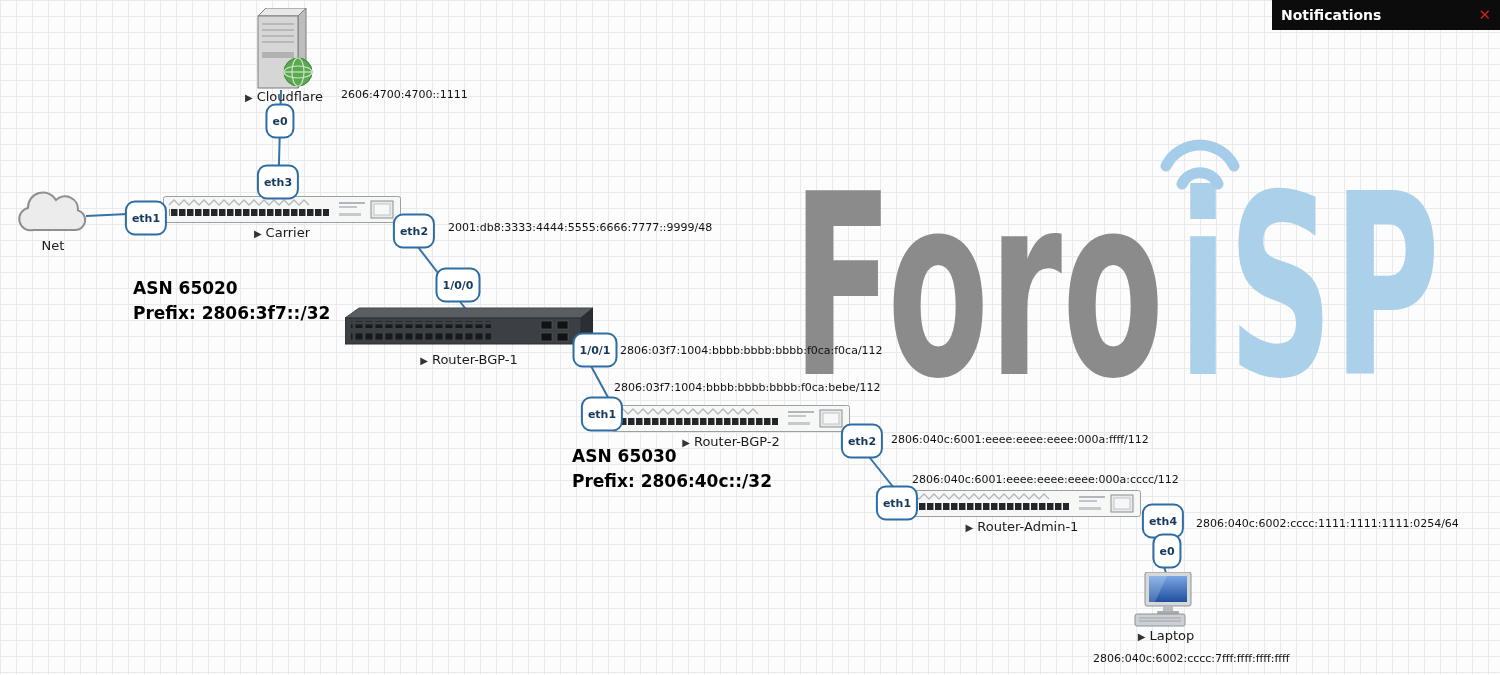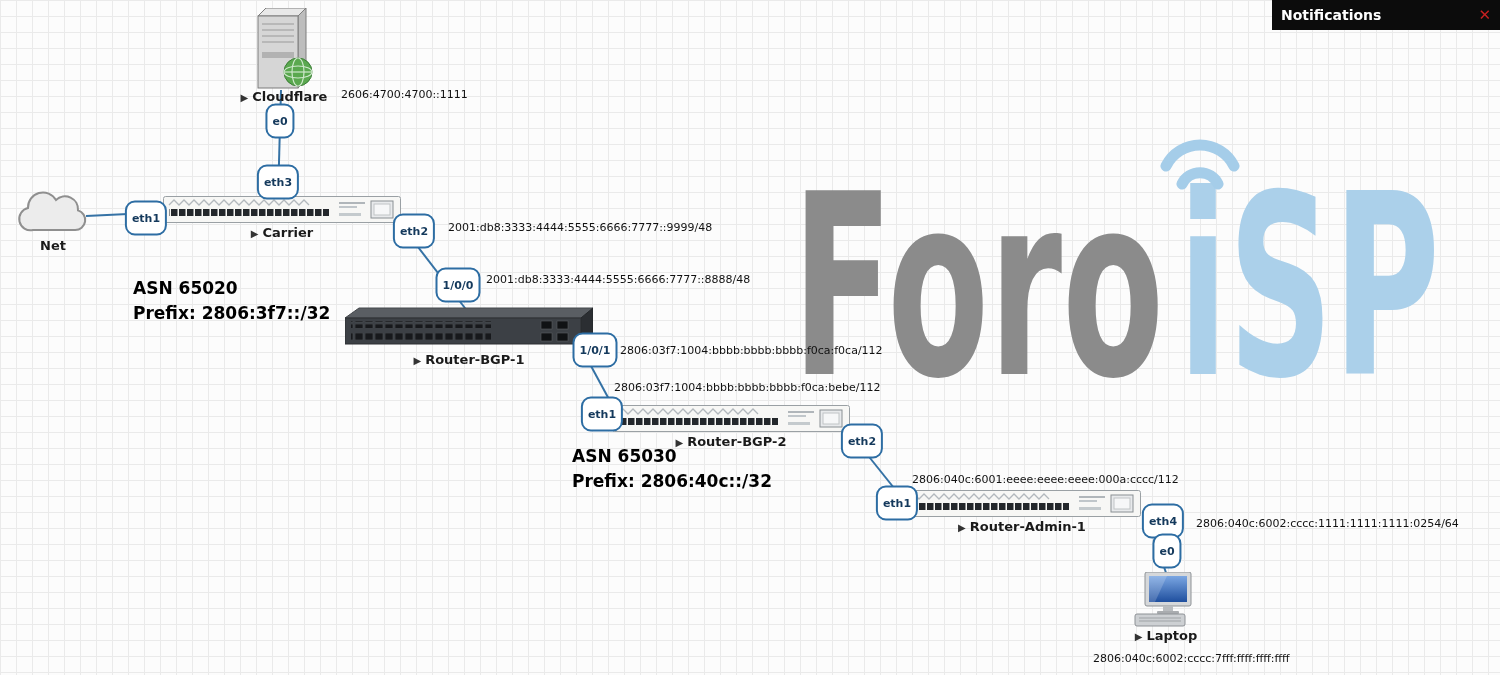"▶ Cloudflare" .node-label { font-weight: bold -> normal }
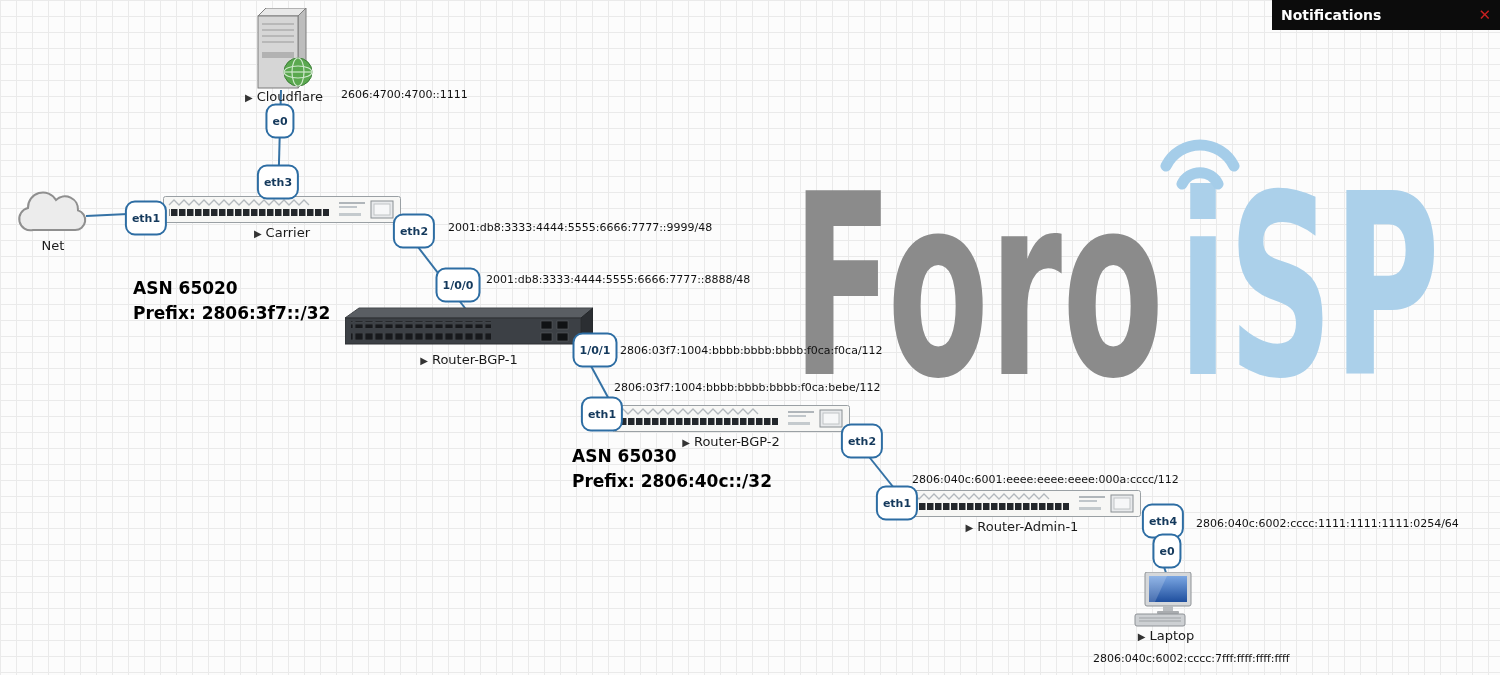"2001:db8:3333:4444:5555:6666:7777::8888/" div.ip-label { html: <div>2001:db8:3333:4444:5555:6666:7777::8888/48</div> -> none }
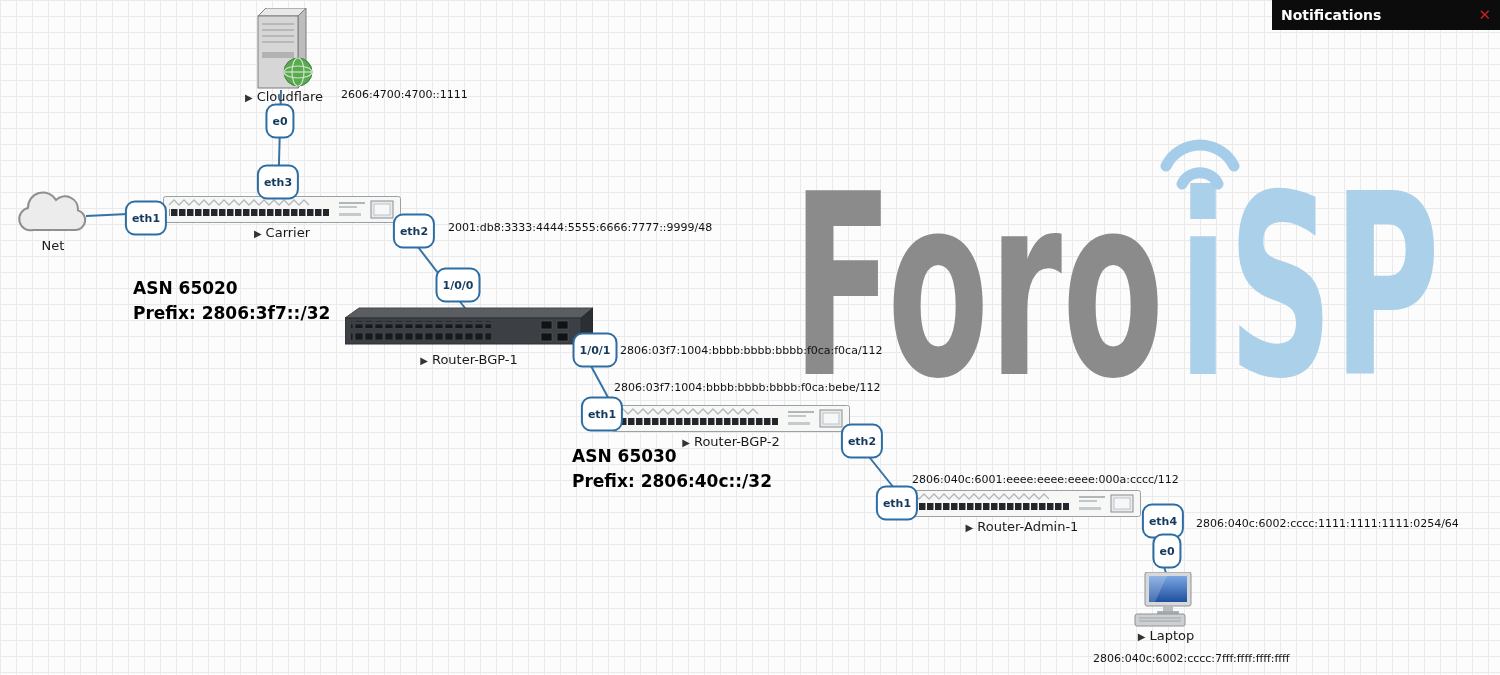"2806:040c:6001:eeee:eeee:eeee:000a:ffff/" div.ip-label { html: none -> <div>2806:040c:6001:eeee:eeee:eeee:000a:ffff/112</div> }
